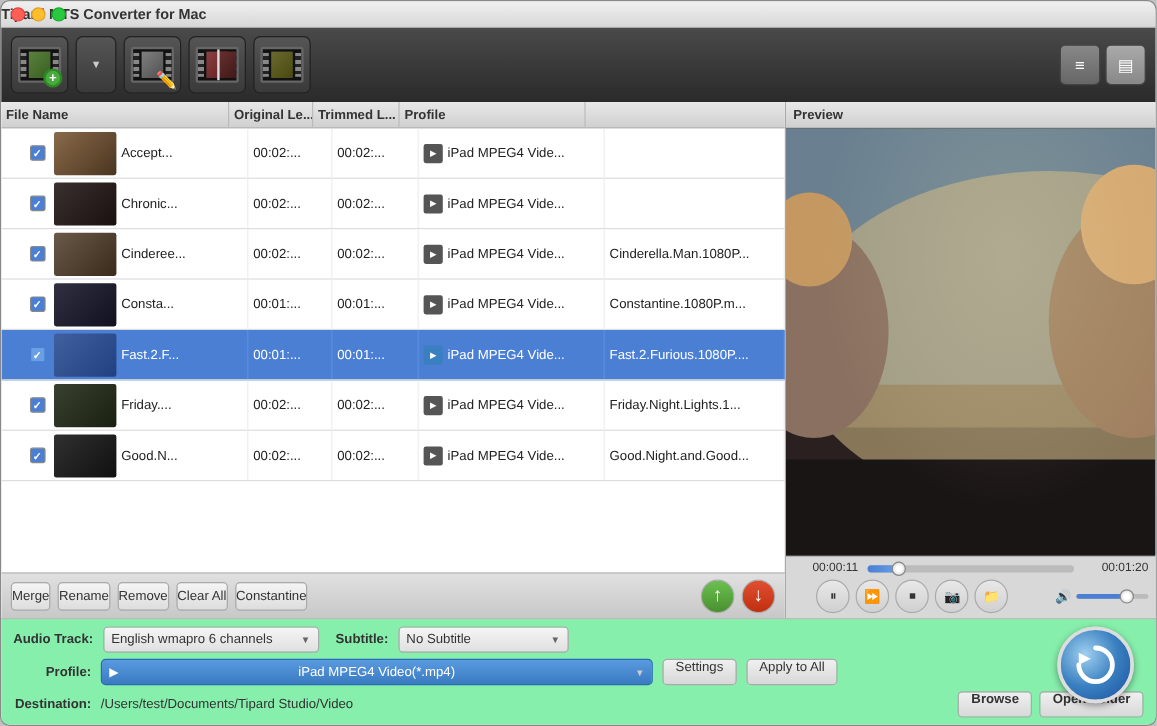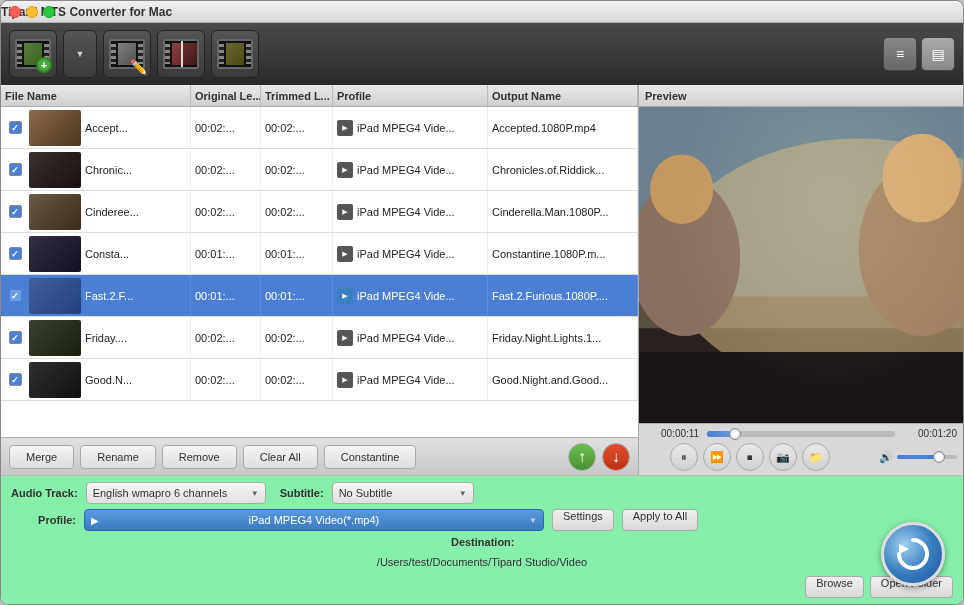"Output Name" div.th-cell { html: <div>Output Name</div> -> none }
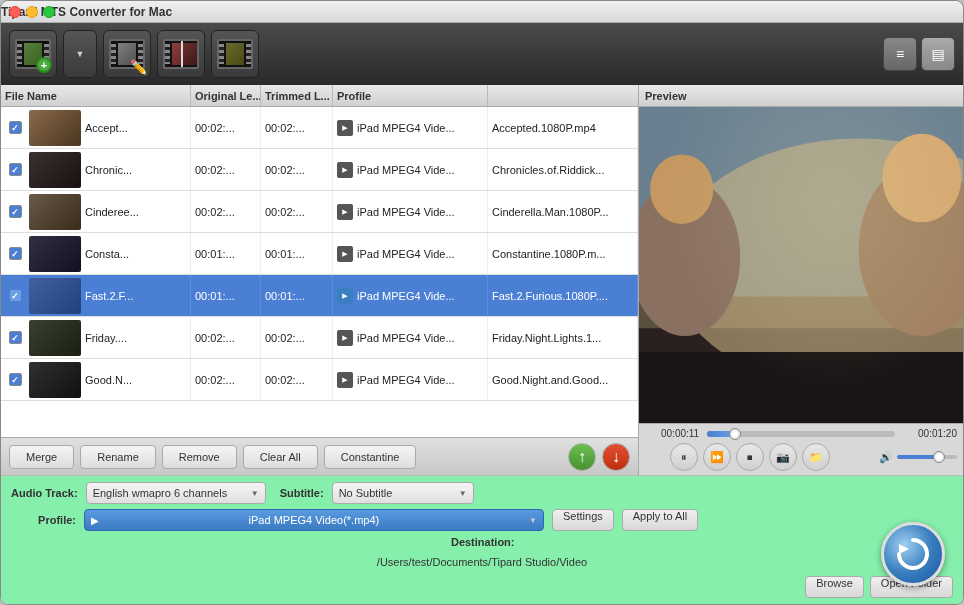"Accept..." .table-row { padding-left: none -> 16px }
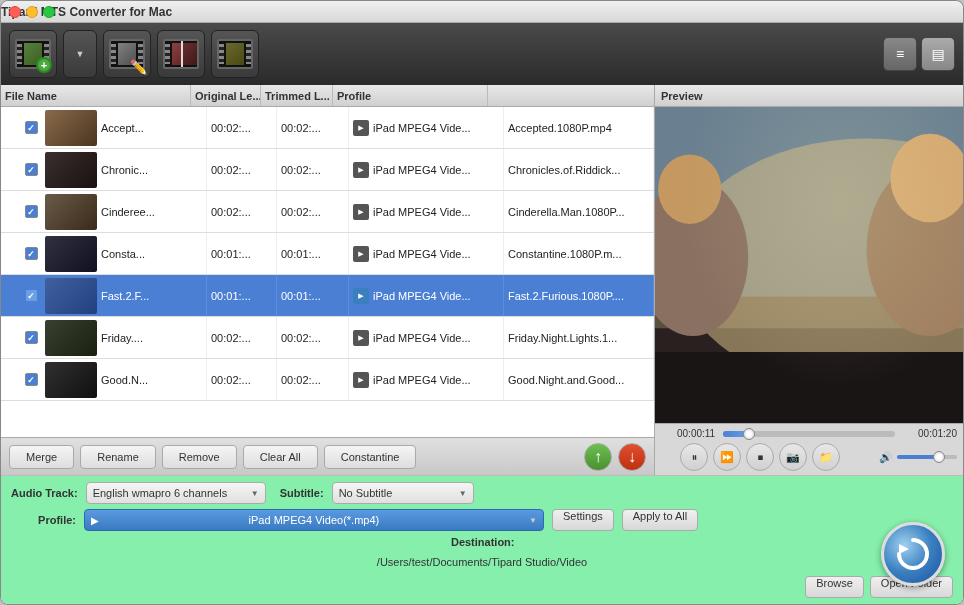"Accepted.1080P.mp4" div.td-cell { html: <div>Accepted.1080P.mp4</div> -> none }
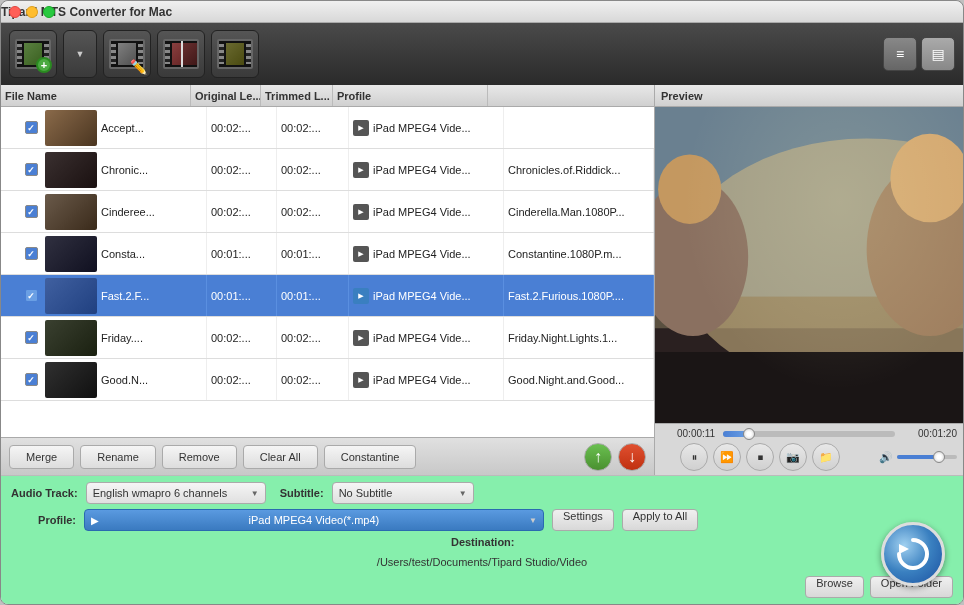"Chronicles.of.Riddick..." div.td-cell { html: <div>Chronicles.of.Riddick...</div> -> none }
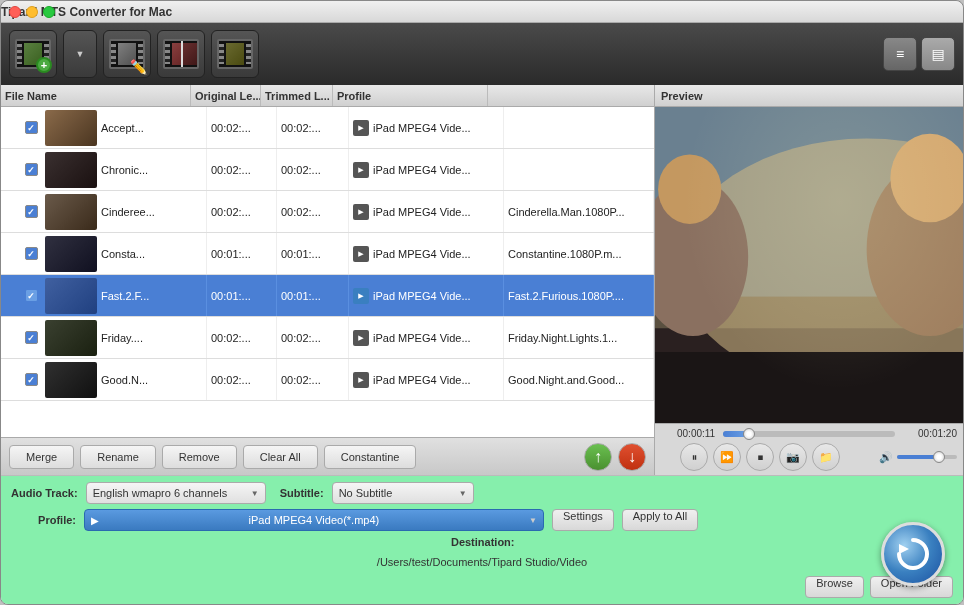"Merge" .action-btn { padding: 0 16px -> 0 0 }
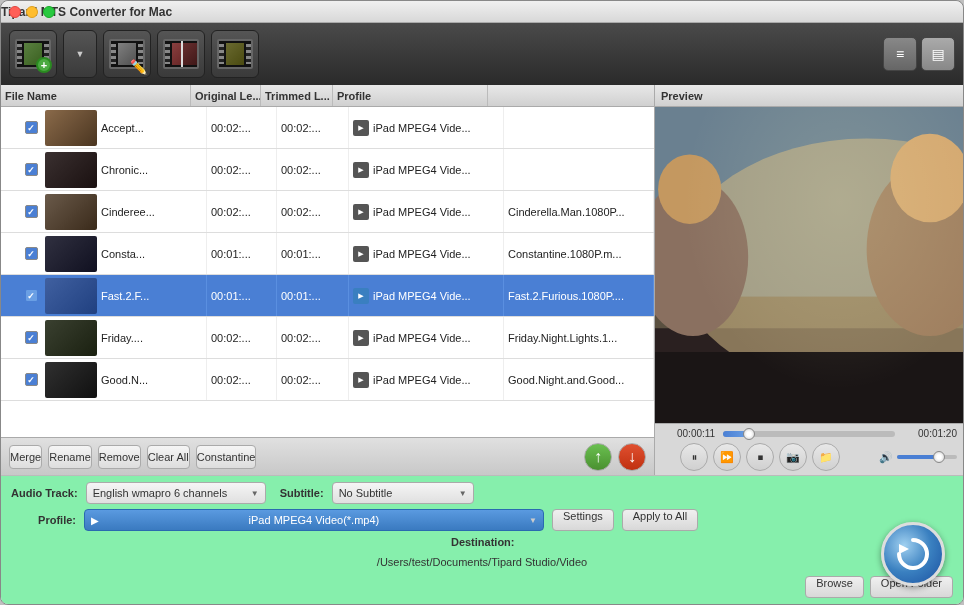"Destination:" .settings-row:last-child { flex-direction: column -> none }
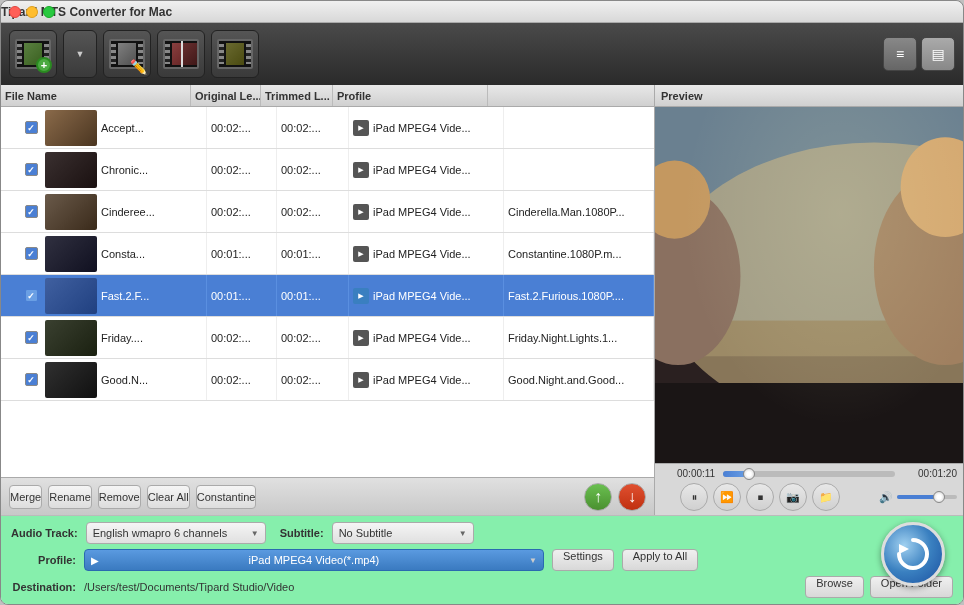"Browse" div { font-weight: none -> bold }
